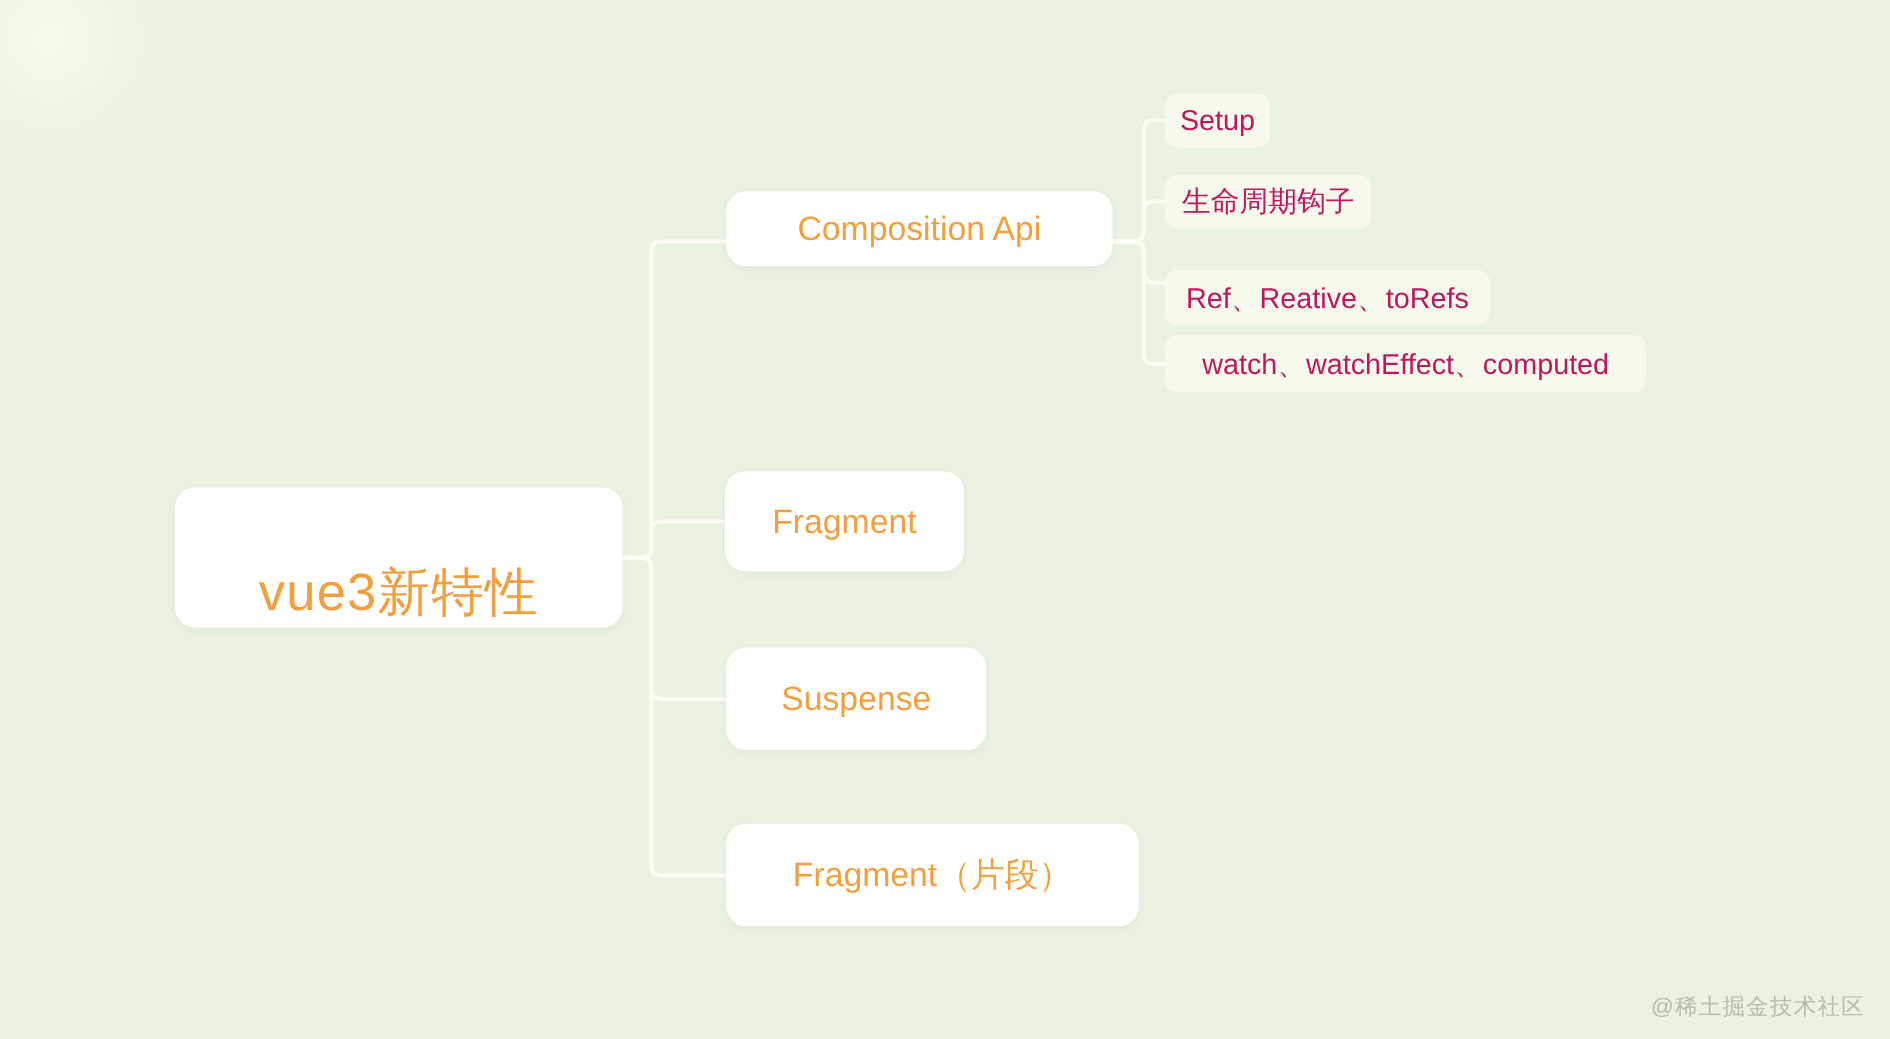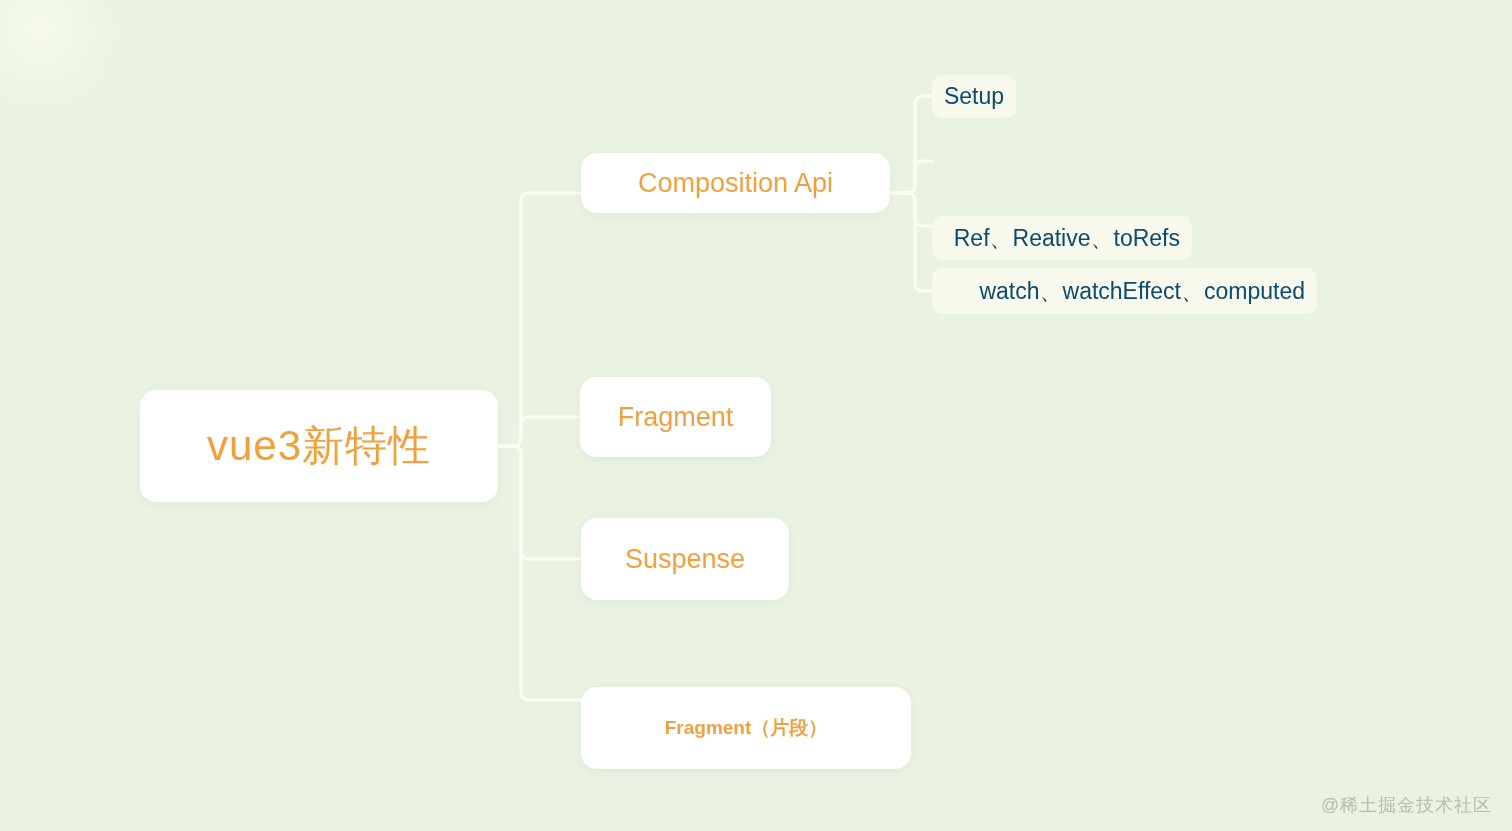"Setup" .node.leaf { color: #0c4a6e -> #be185d; justify-content: flex-end -> center }
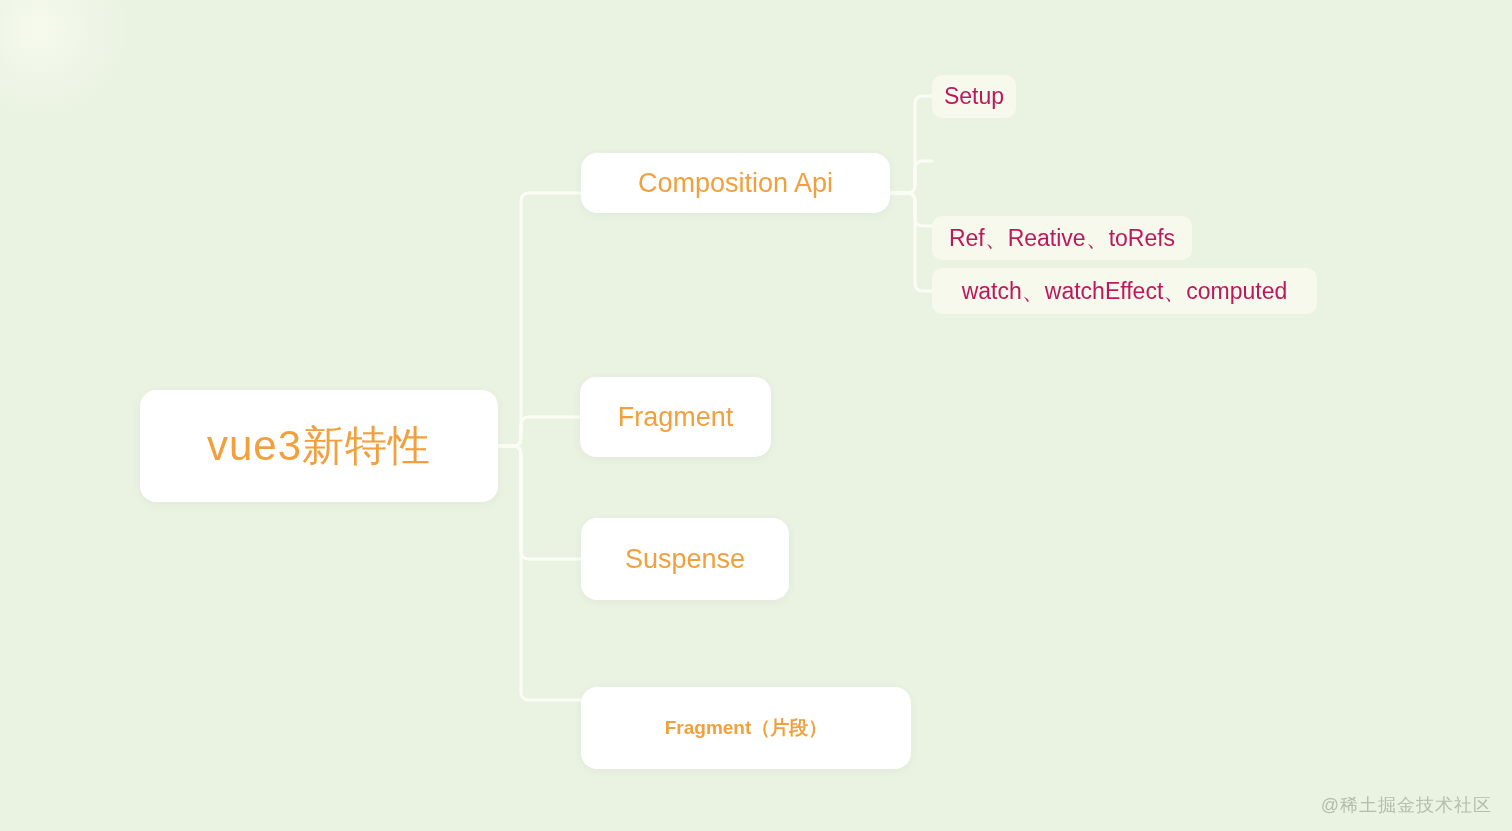"生命周期钩子" div.node { html: none -> <div> <span>生命周期钩子</span> </div> }
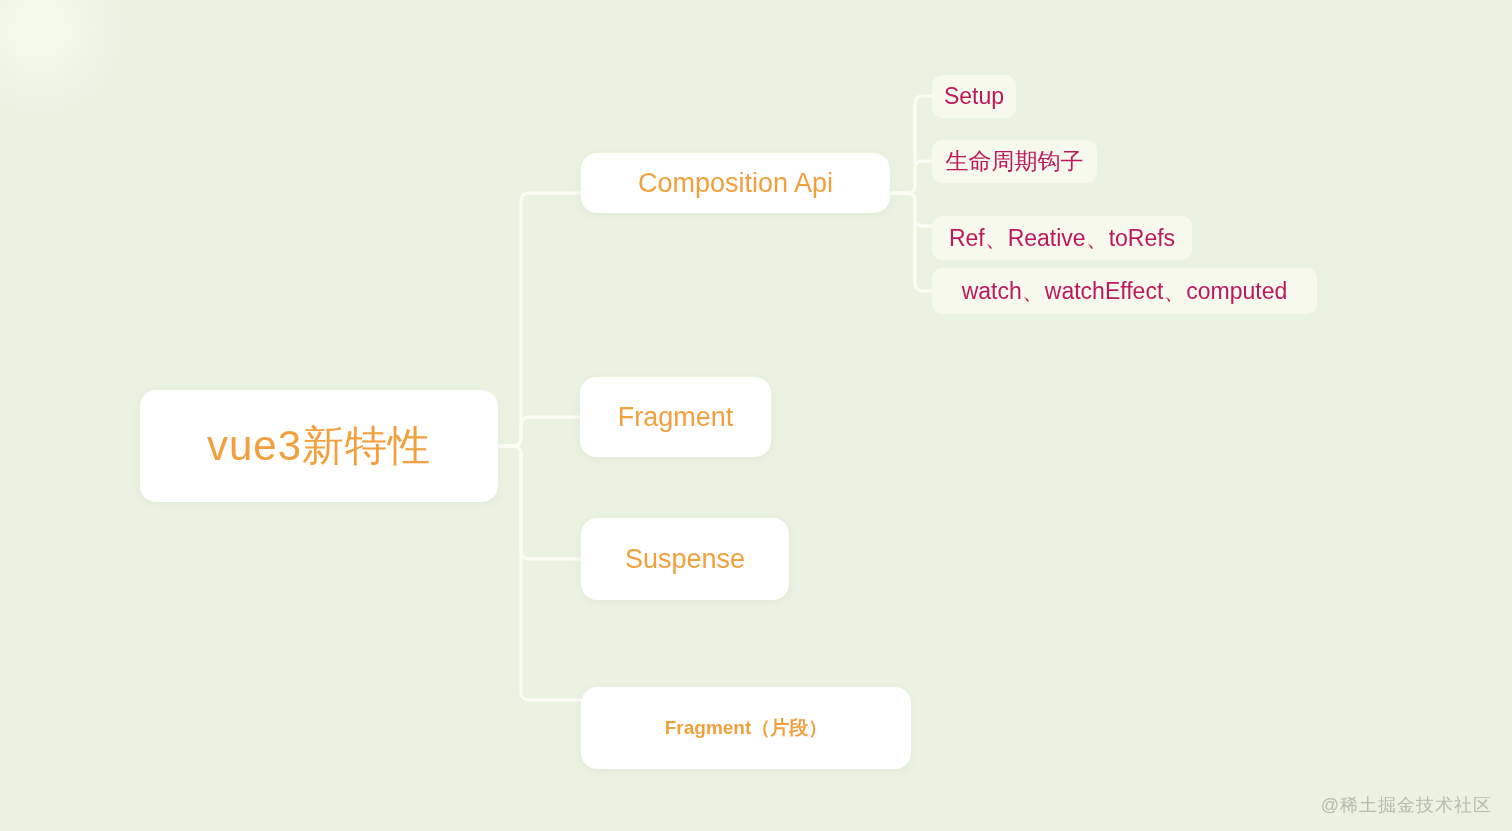"vue3新特性" .root-node { align-items: none -> flex-end }
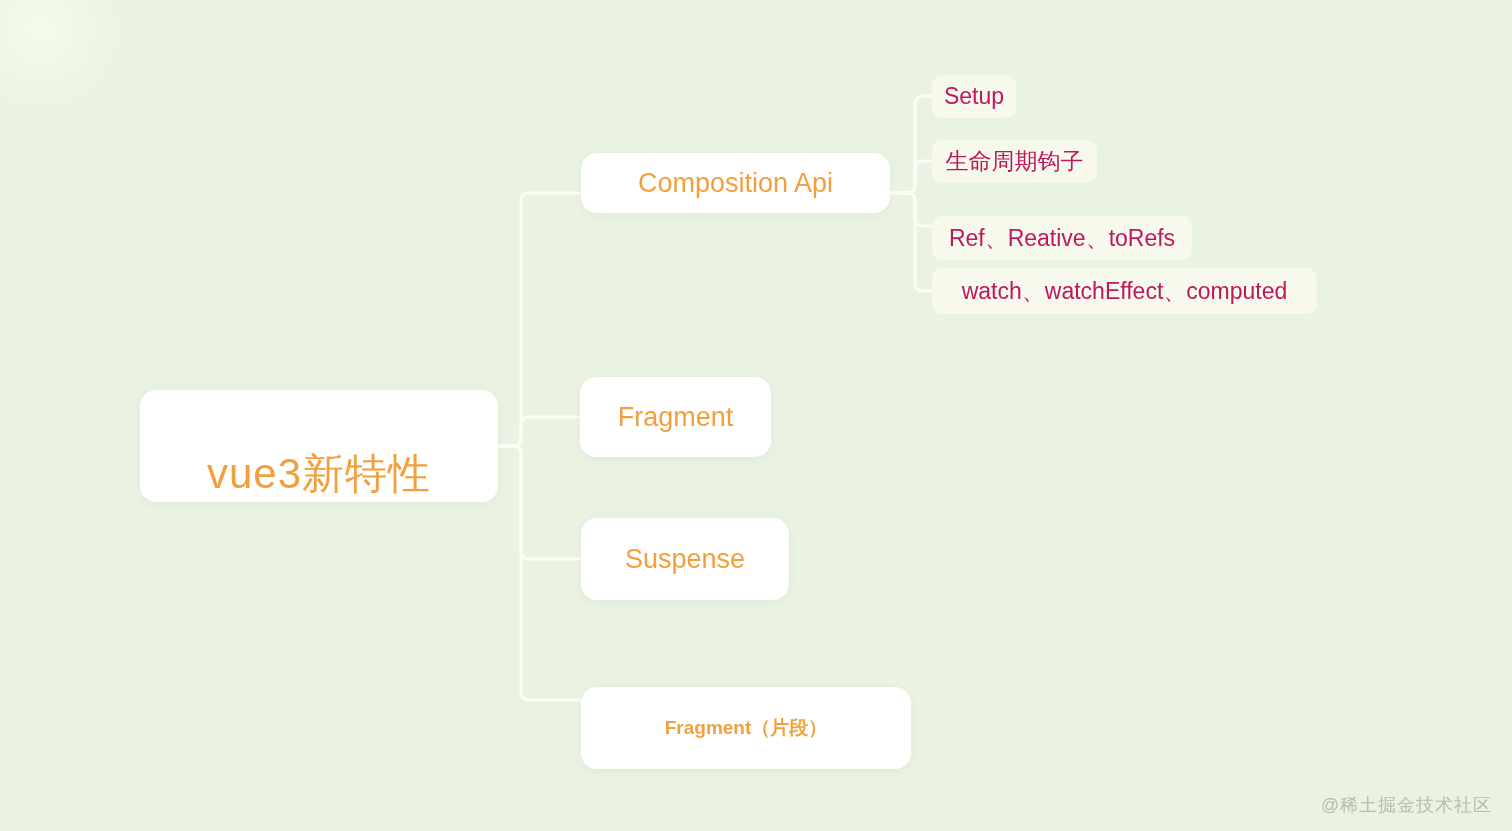"Fragment（片段）" .node-fragment { font-size: 19px -> 27px; font-weight: bold -> none; top: 687px -> 659px }
